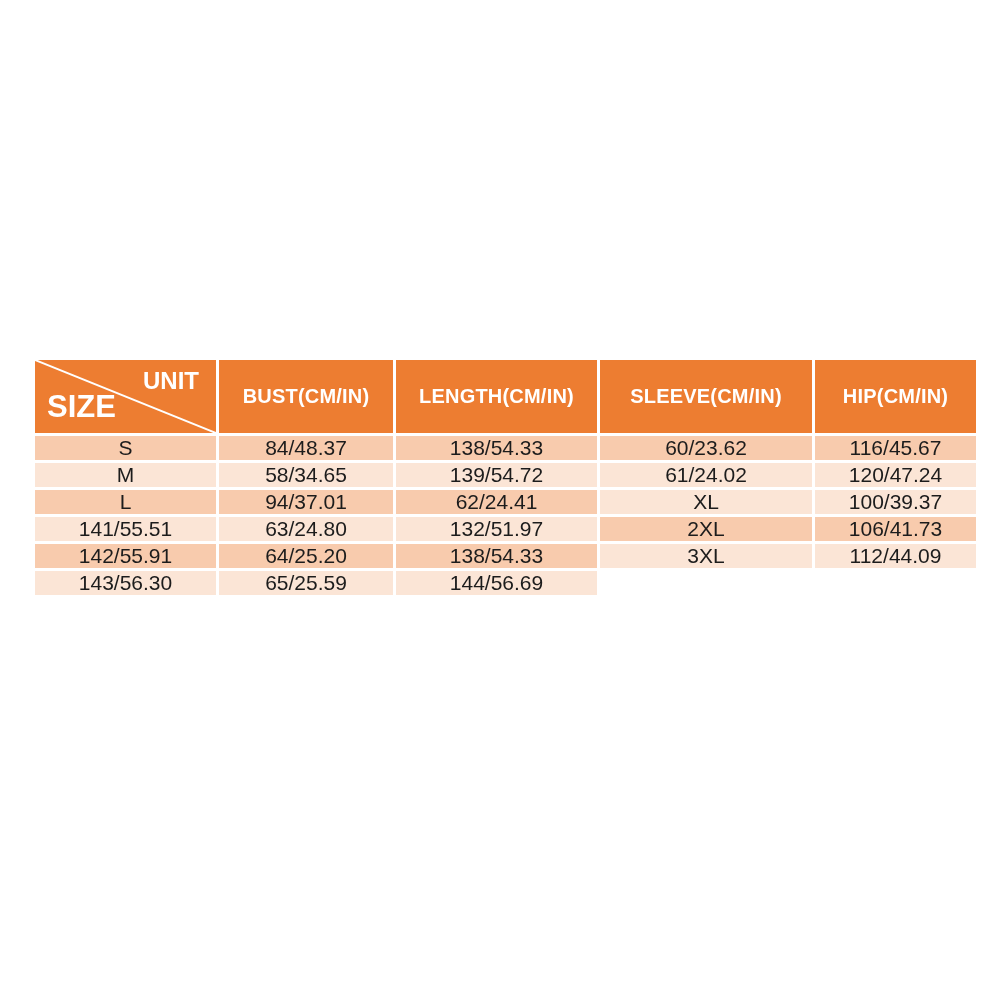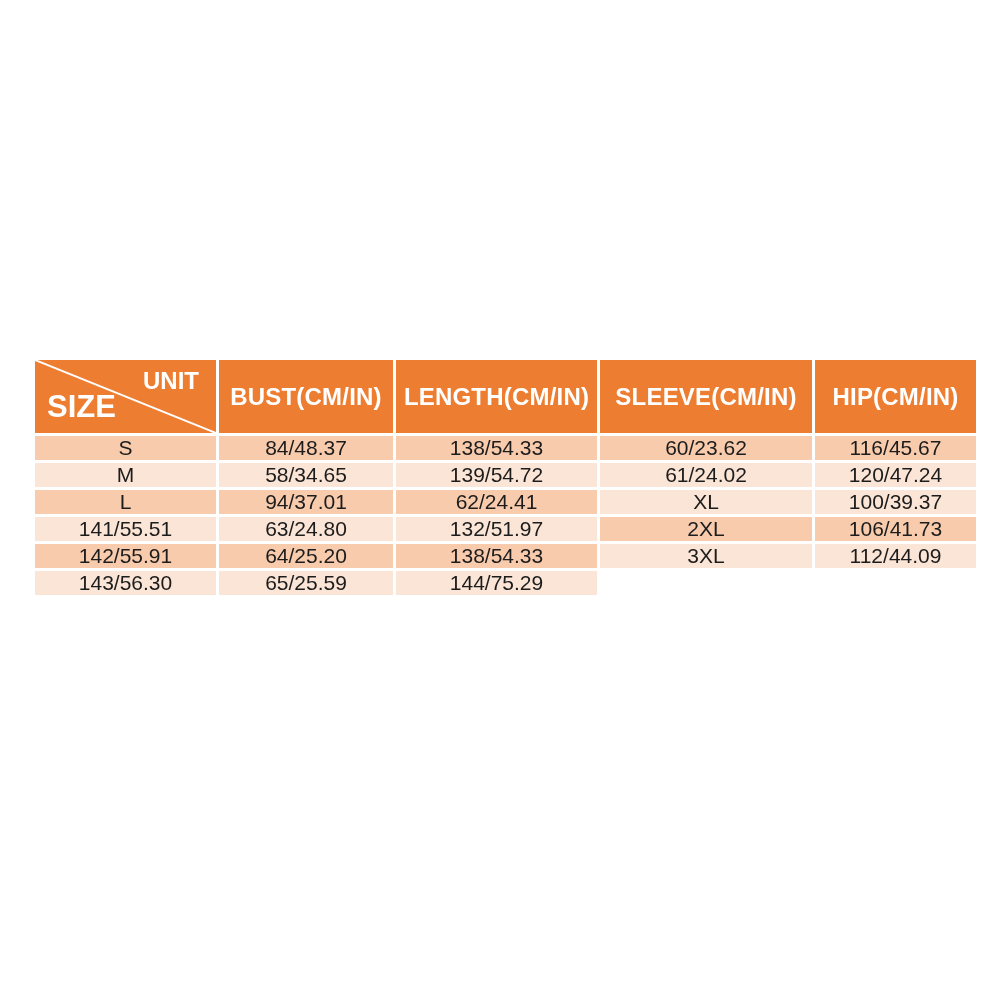"BUST(CM/IN)" .header-cell { font-size: 24px -> 20px }
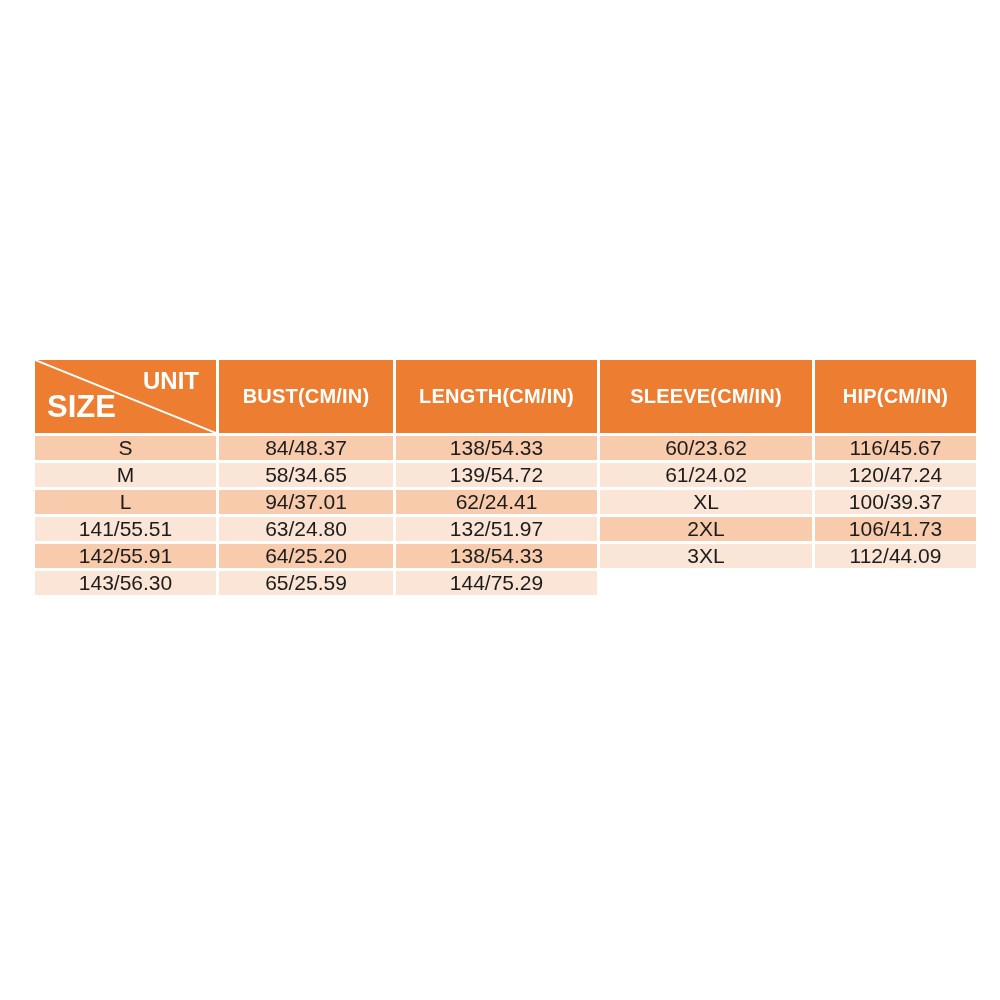"144/75.29" div.cell { text: 144/75.29 -> 144/56.69 }
